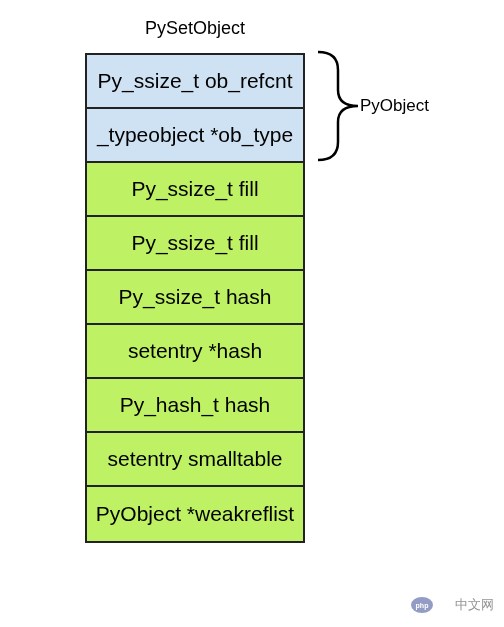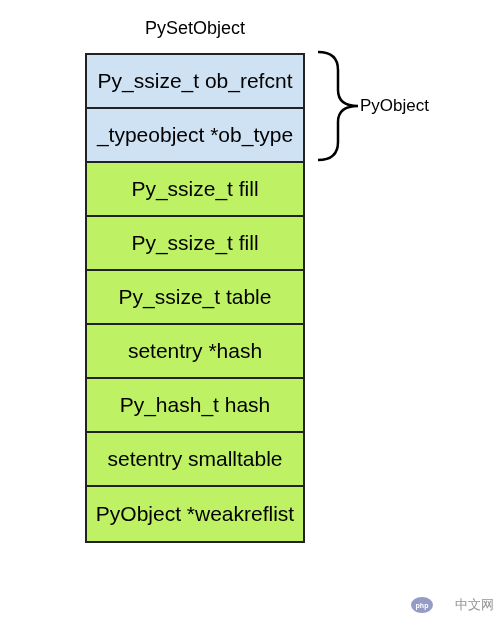"Py_ssize_t table" div.field { text: table -> hash }
